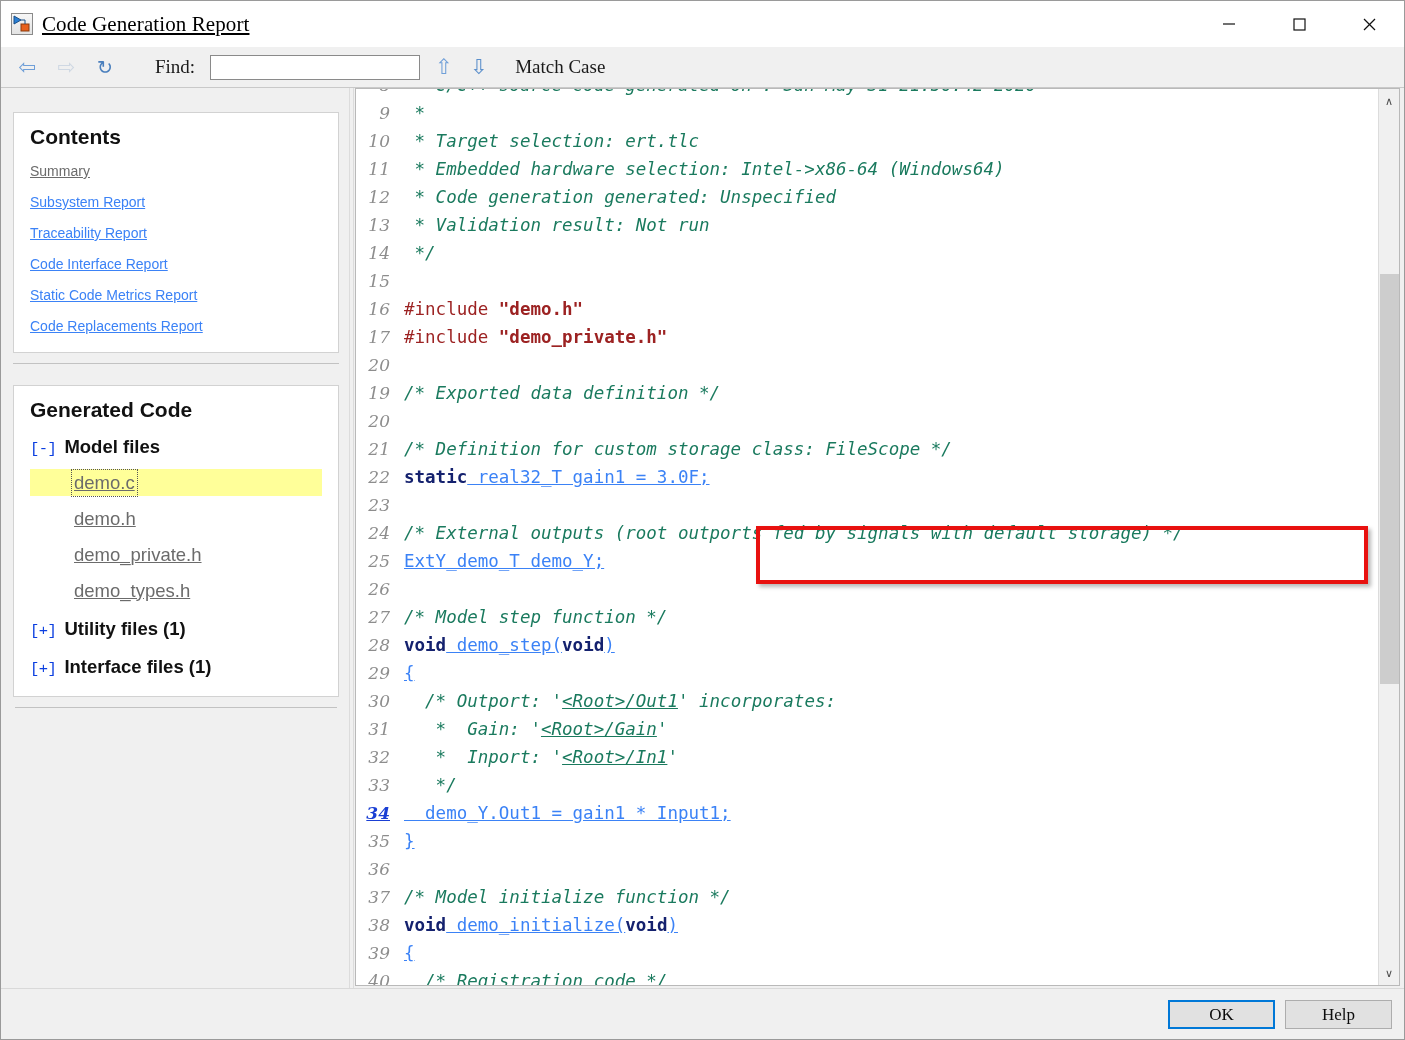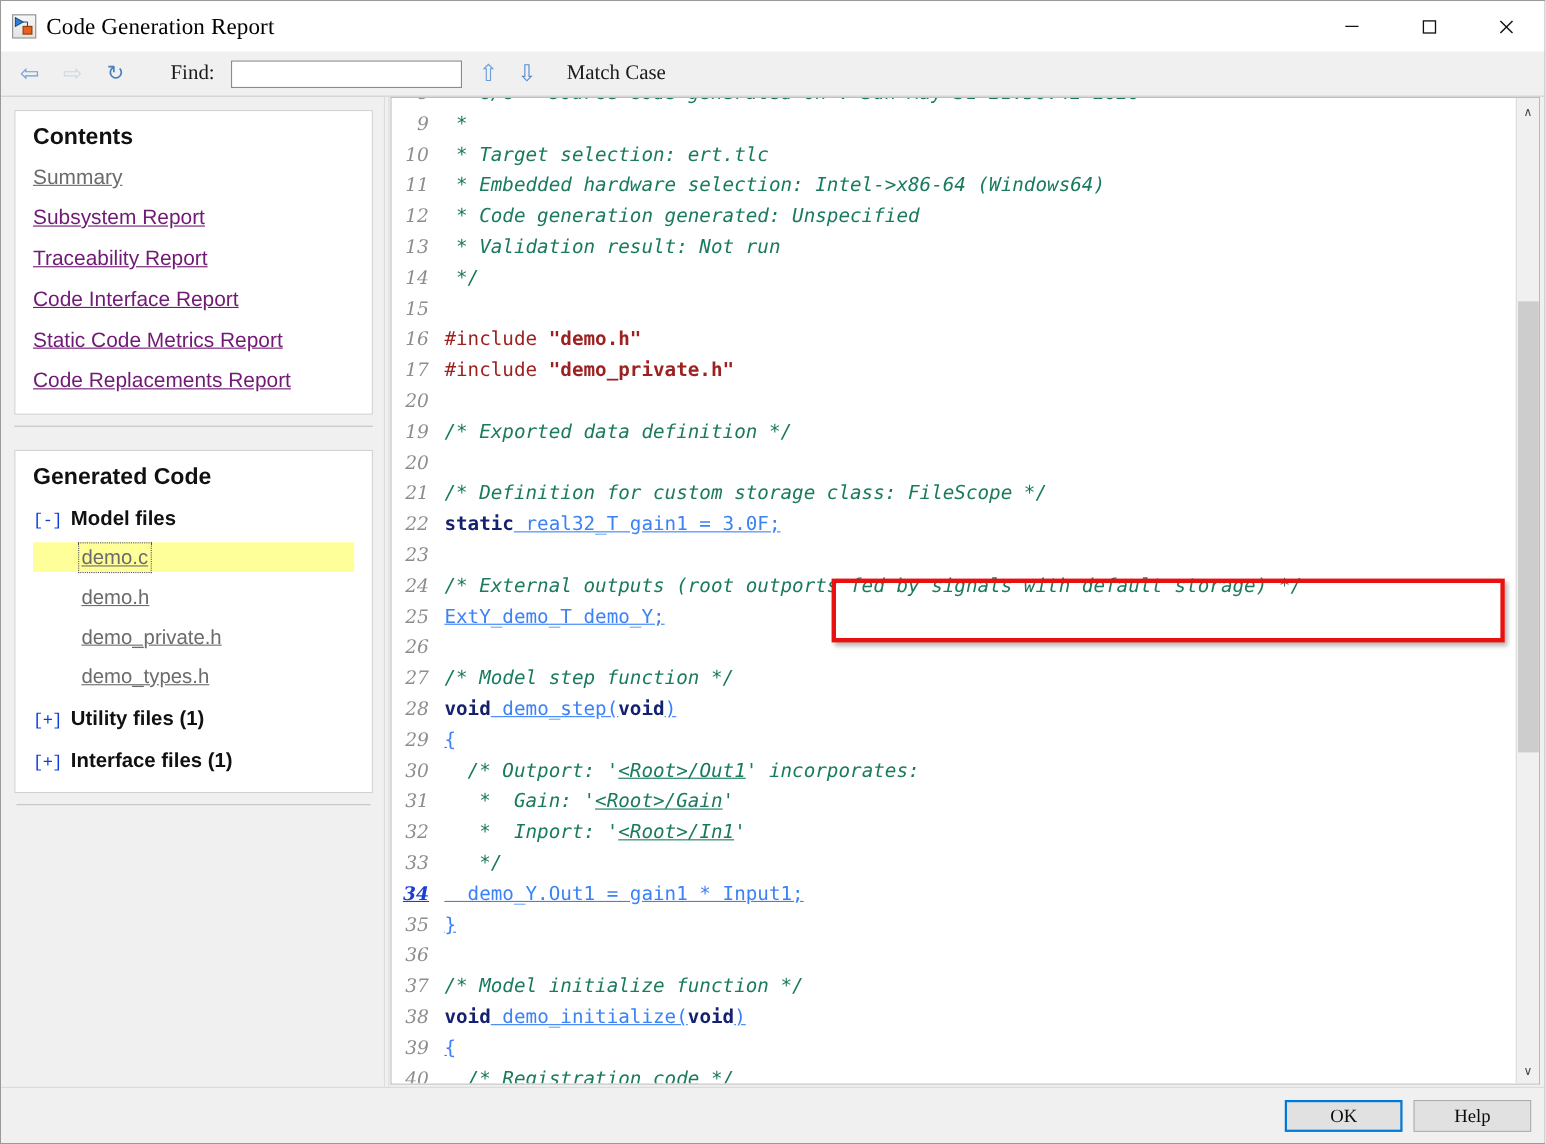"Code Generation Report" #titlebar .title-text { text-decoration: none -> underline }
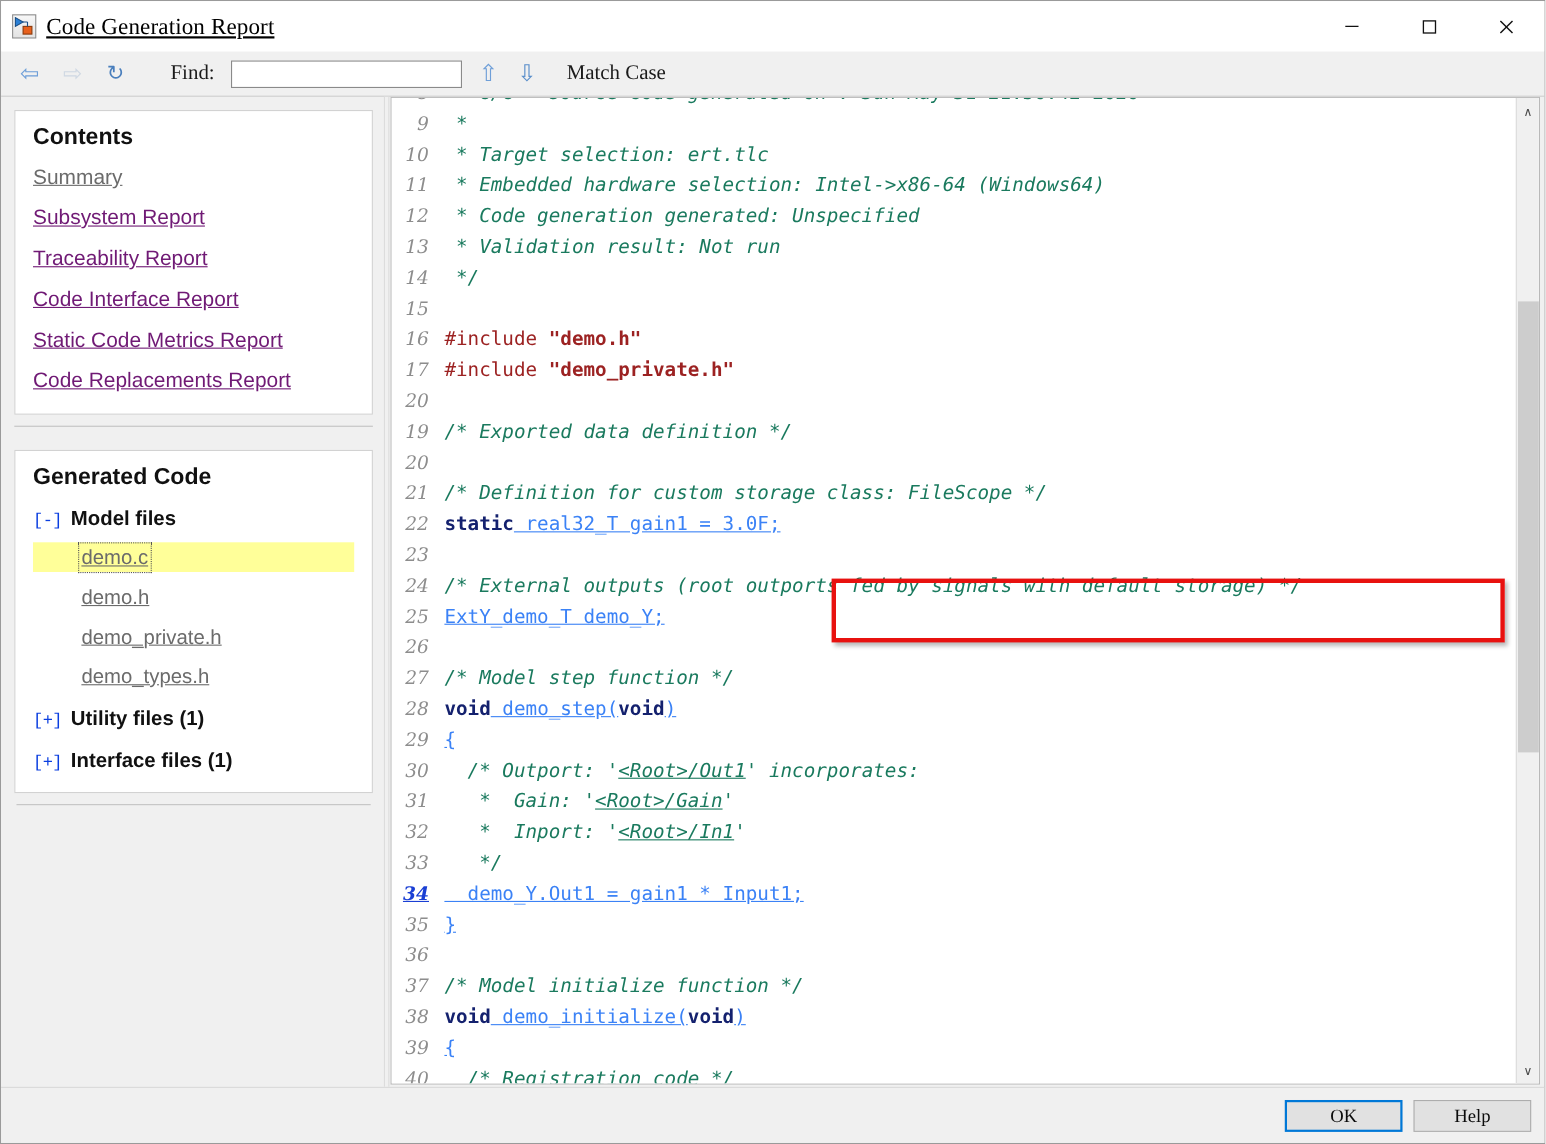"Contents" #leftpanel { top: 4px -> 16px }
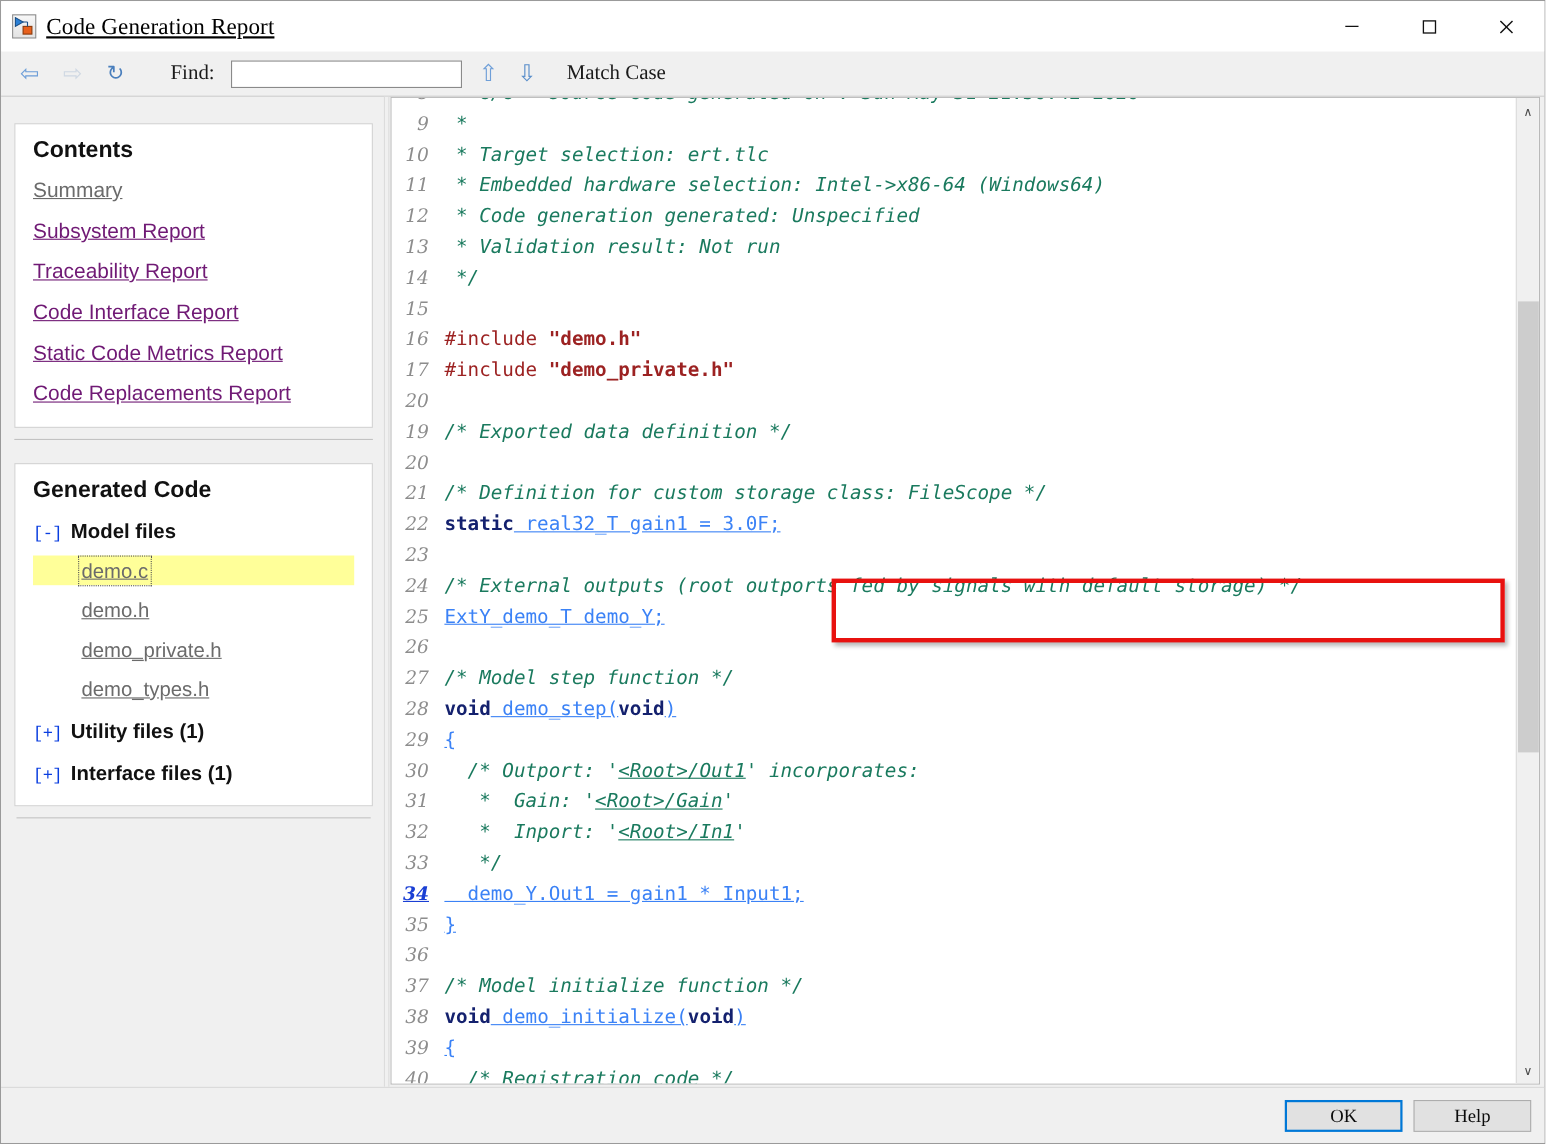"Summary" .toc-link { font-size: 19px -> 14px }
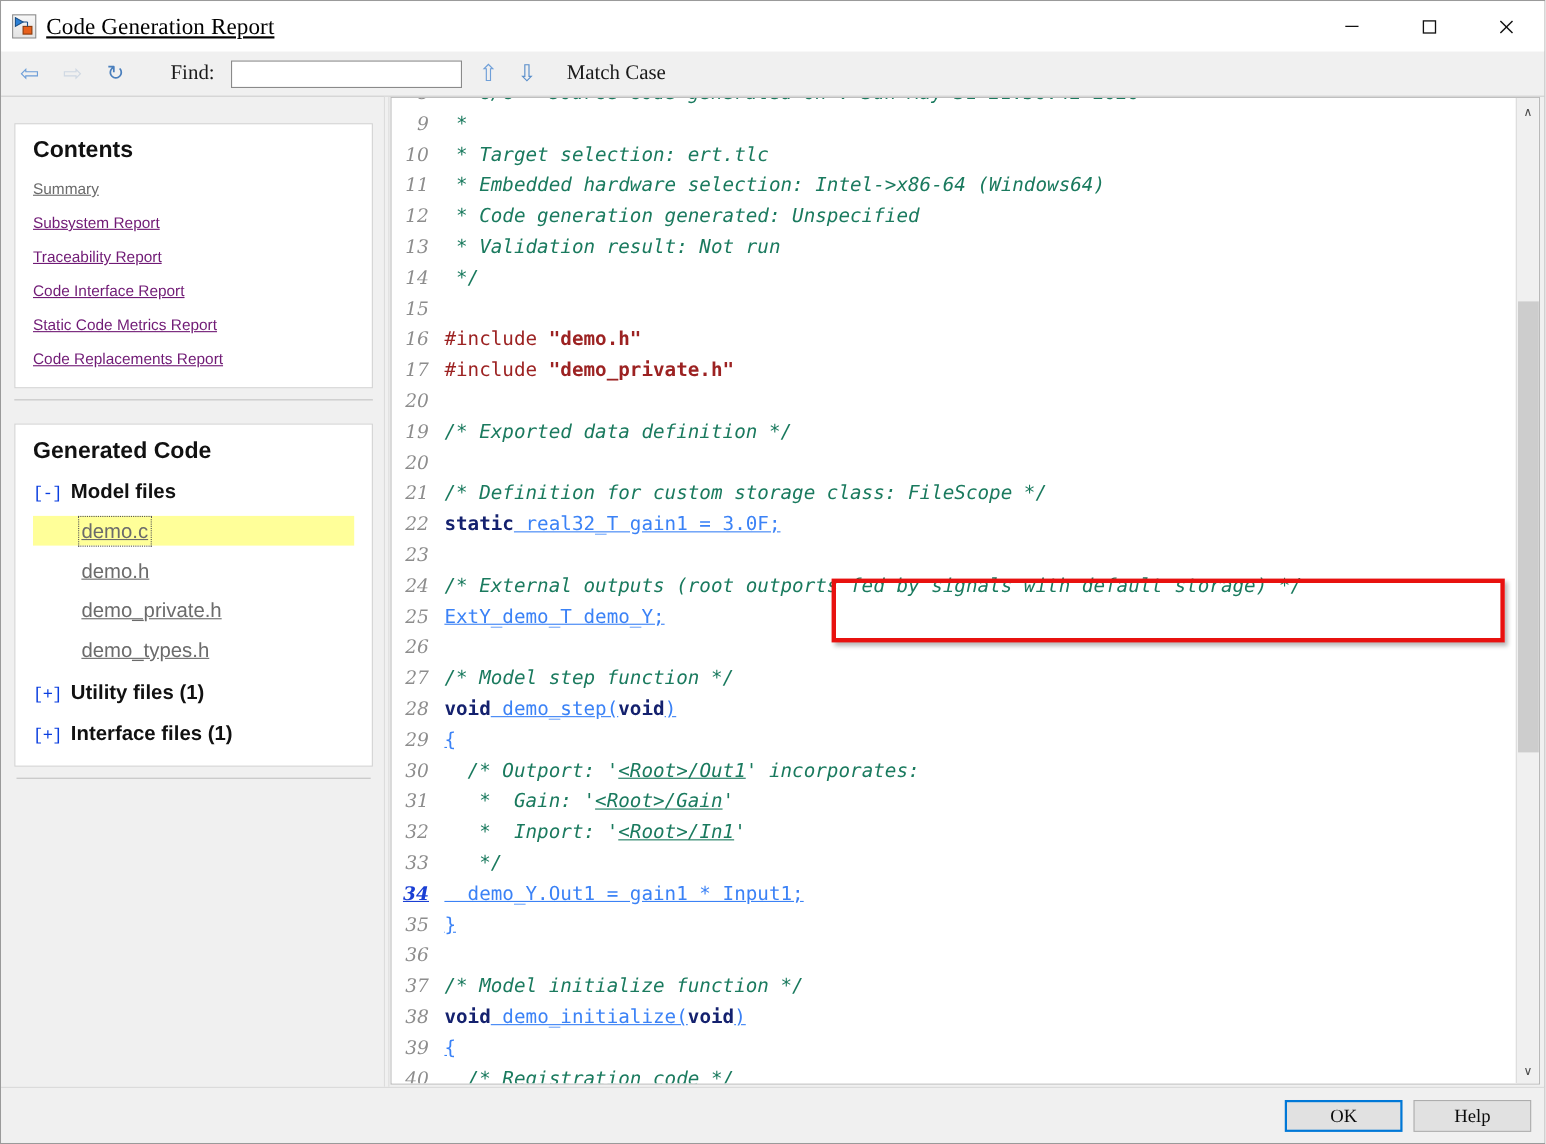"Subsystem Report" .toc-link.unvisited { color: #701a75 -> #3b82f6 }
